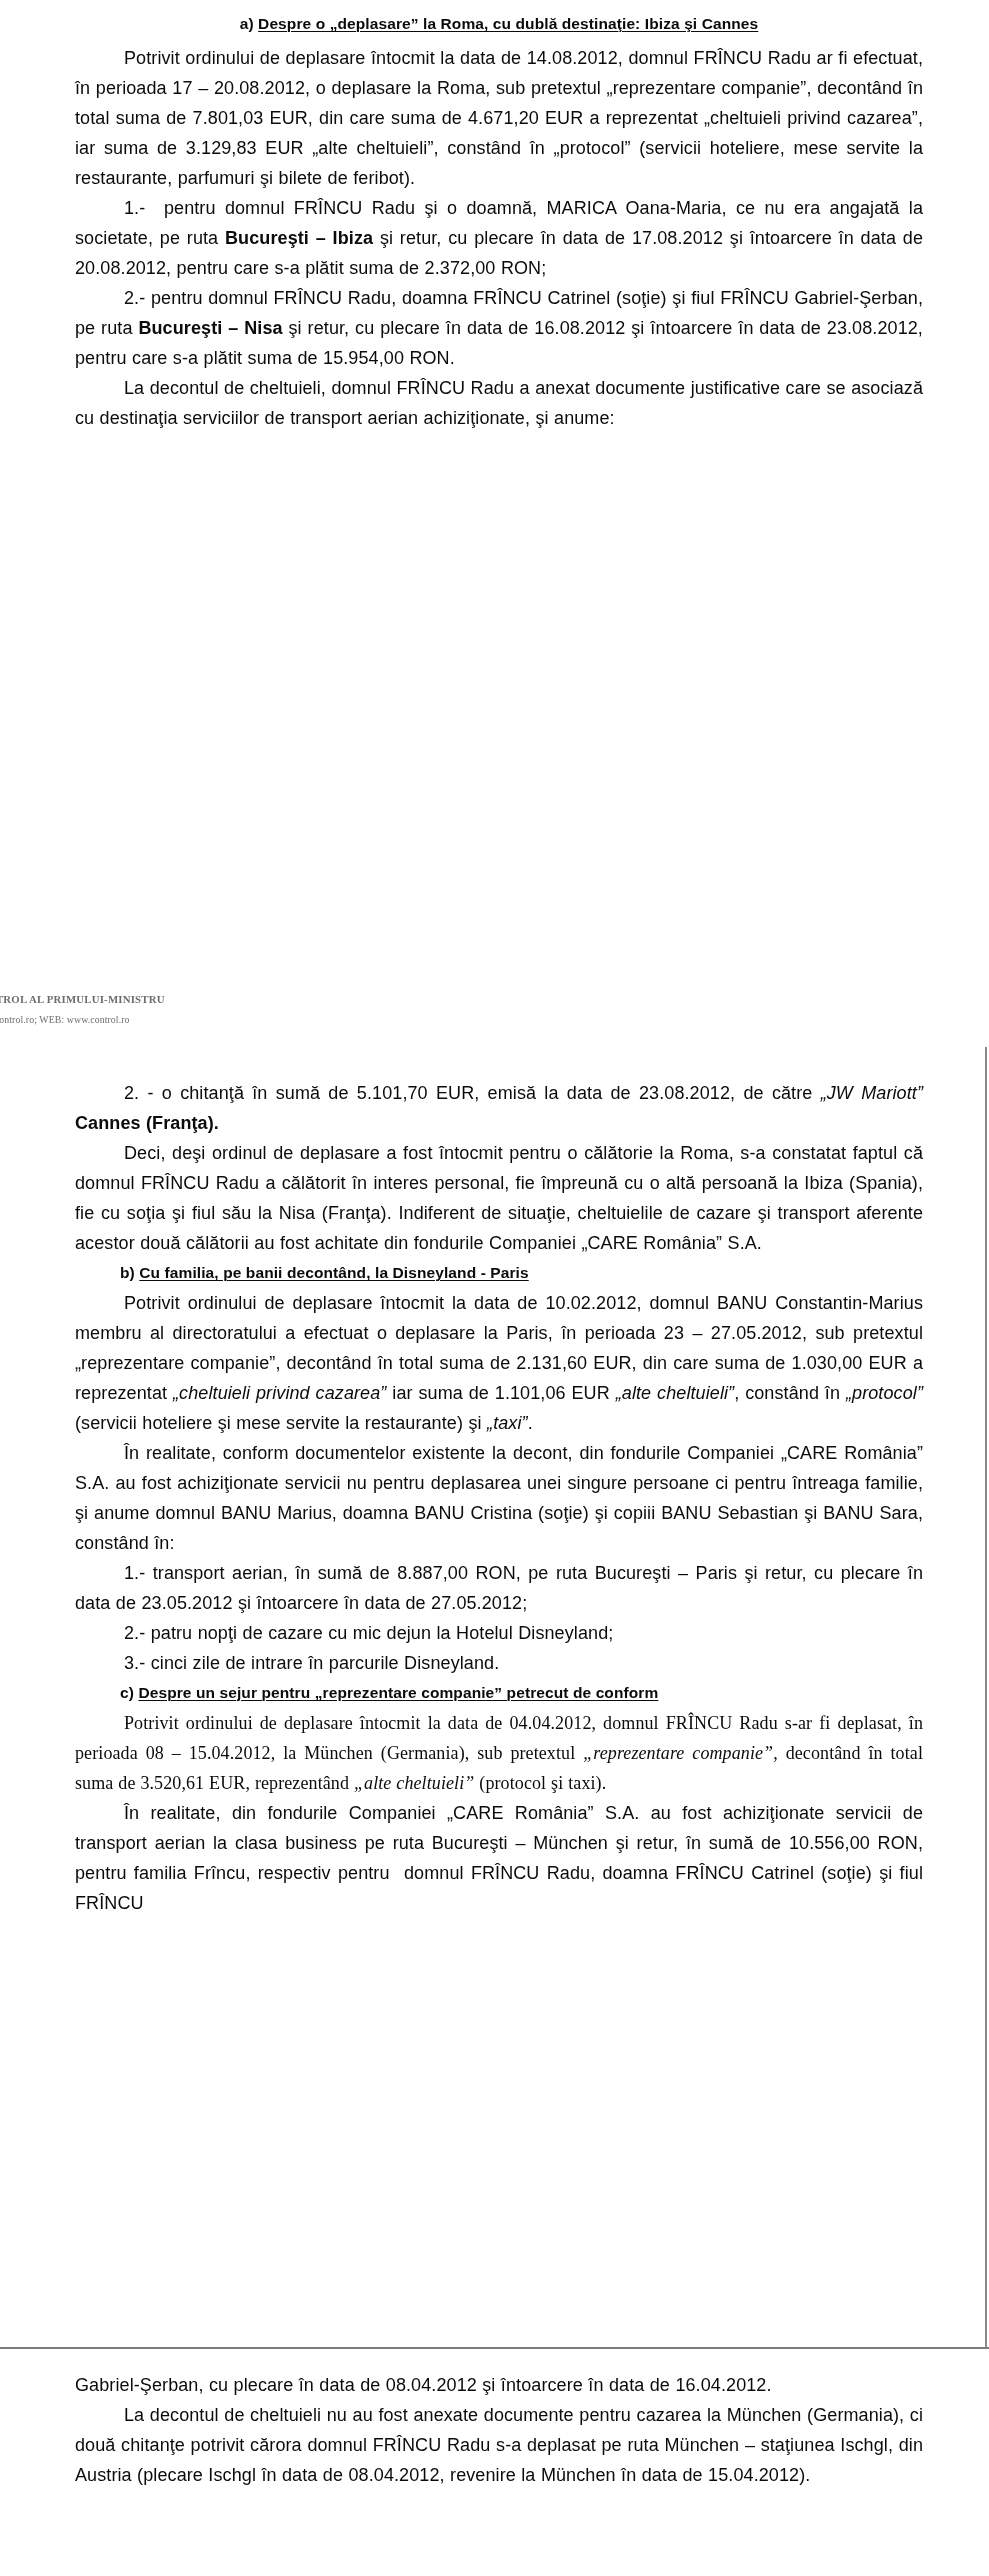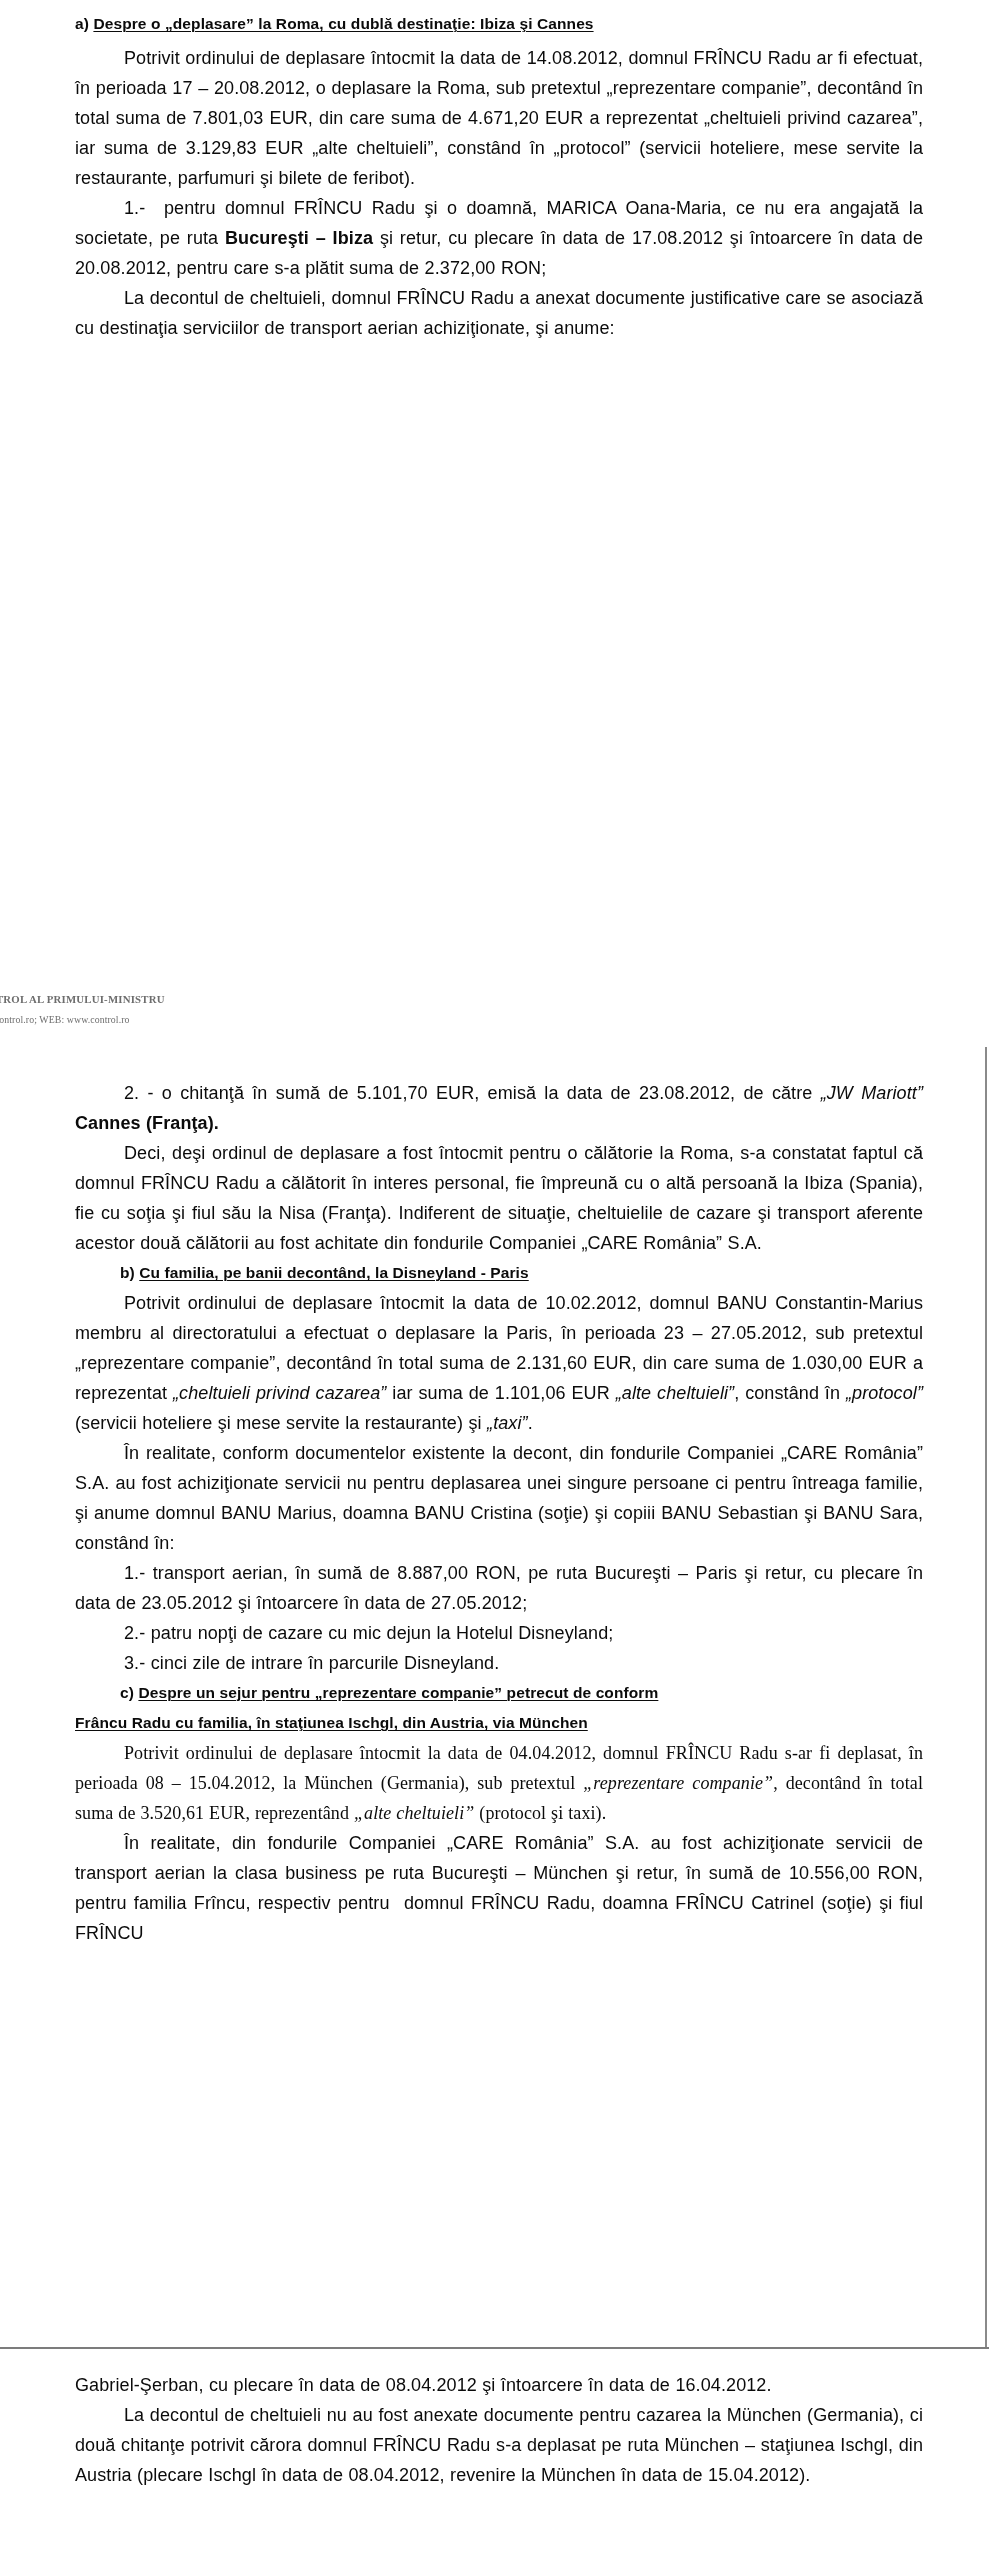"a) Despre o „deplasare” la" .h.ctr { text-align: left -> center }
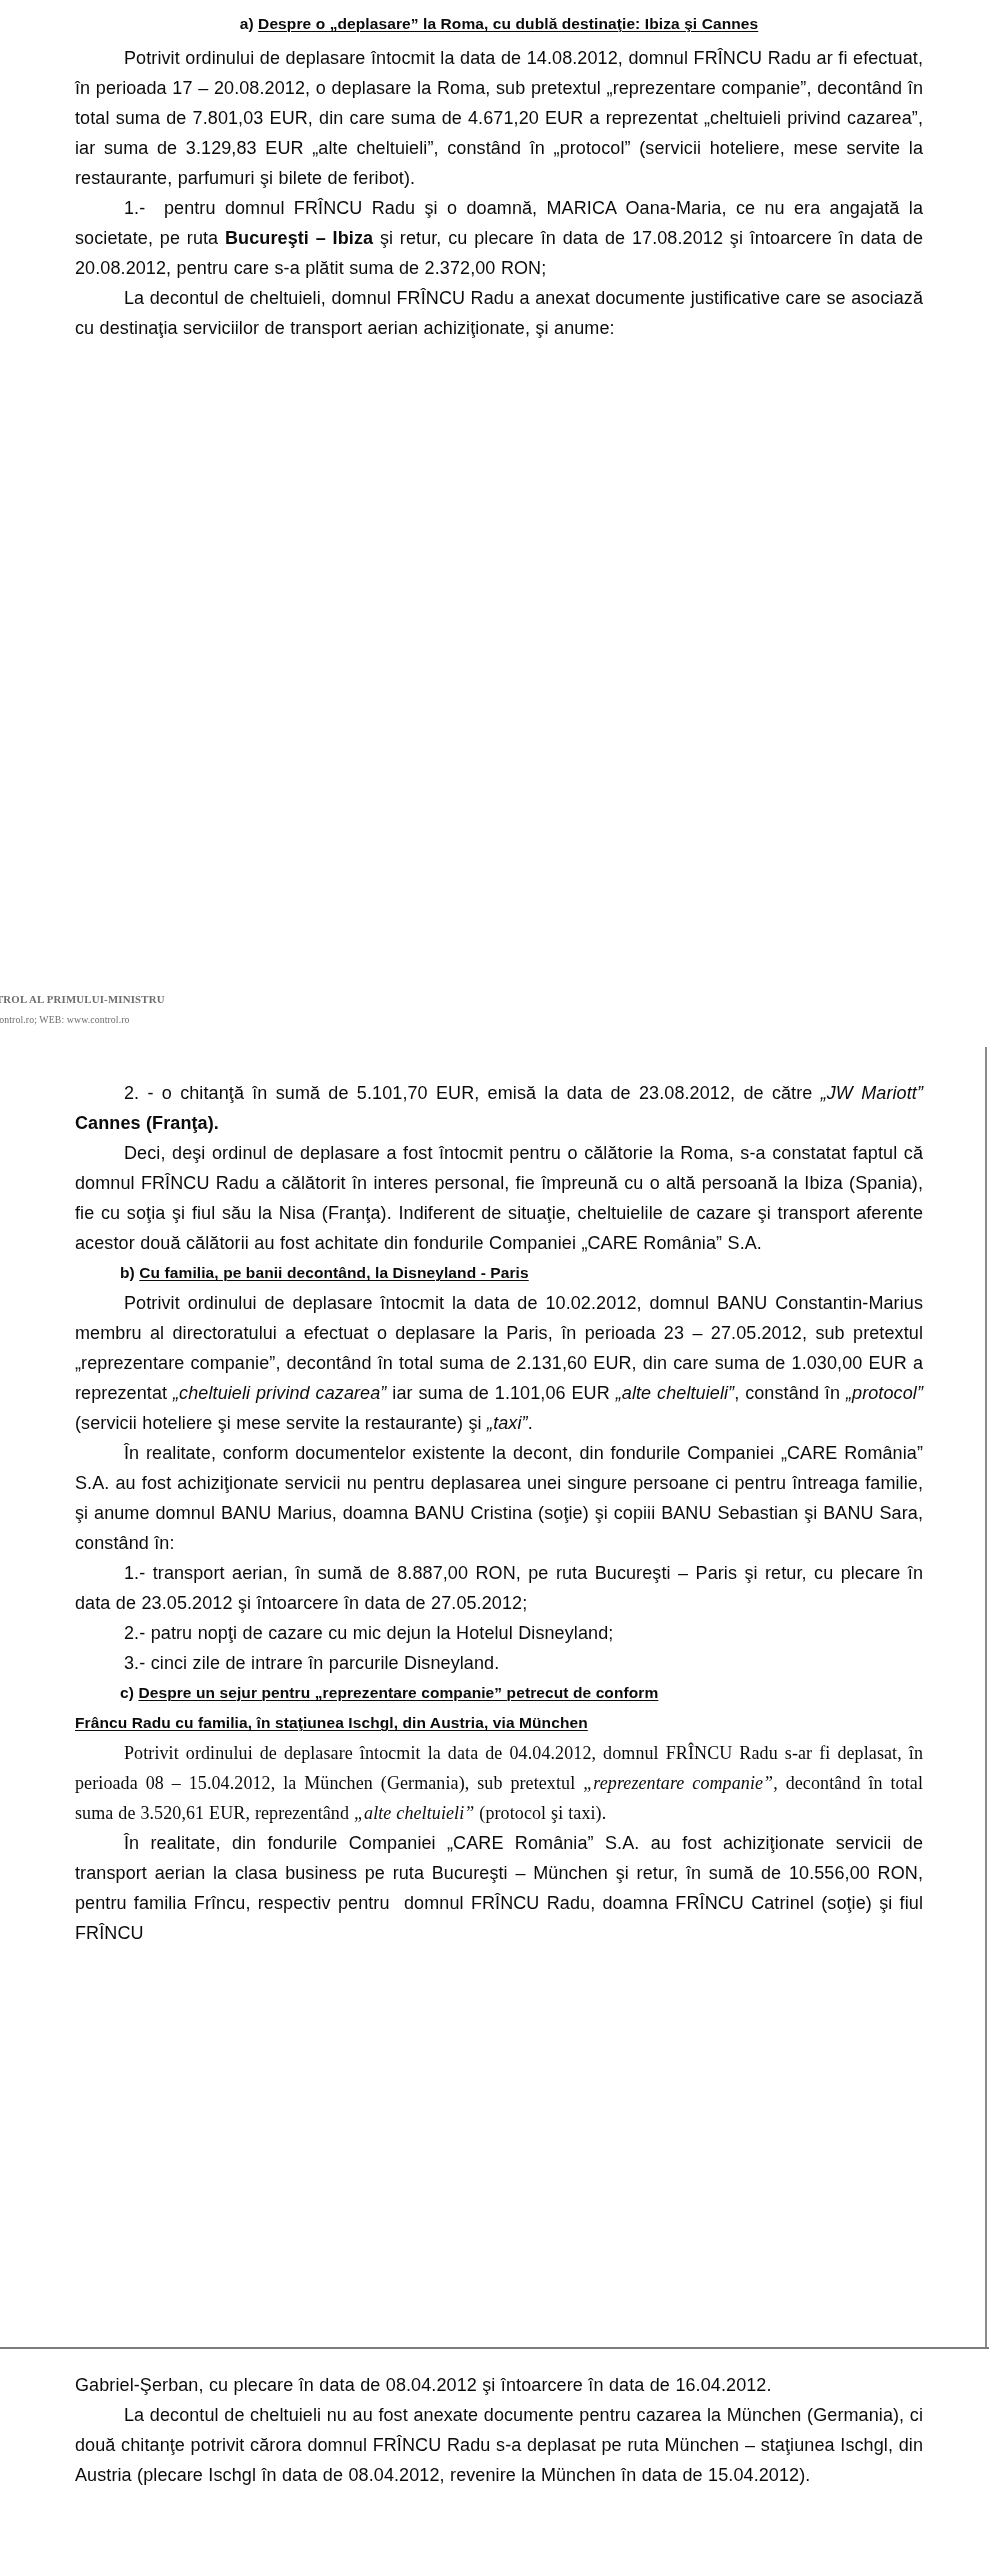"2.- pentru domnul FRÎNCU Radu," p.p { html: none -> <p>2.- pentru domnul FRÎNCU Radu, doamna FRÎNCU Catrinel (soţie) şi fiul FRÎNCU Gabriel-Şerban, pe ruta <b>Bucureşti – Nisa</b> şi retur, cu plecare în data de 16.08.2012 şi întoarcere în data de 23.08.2012, pentru care s-a plătit suma de 15.954,00 RON.</p> }
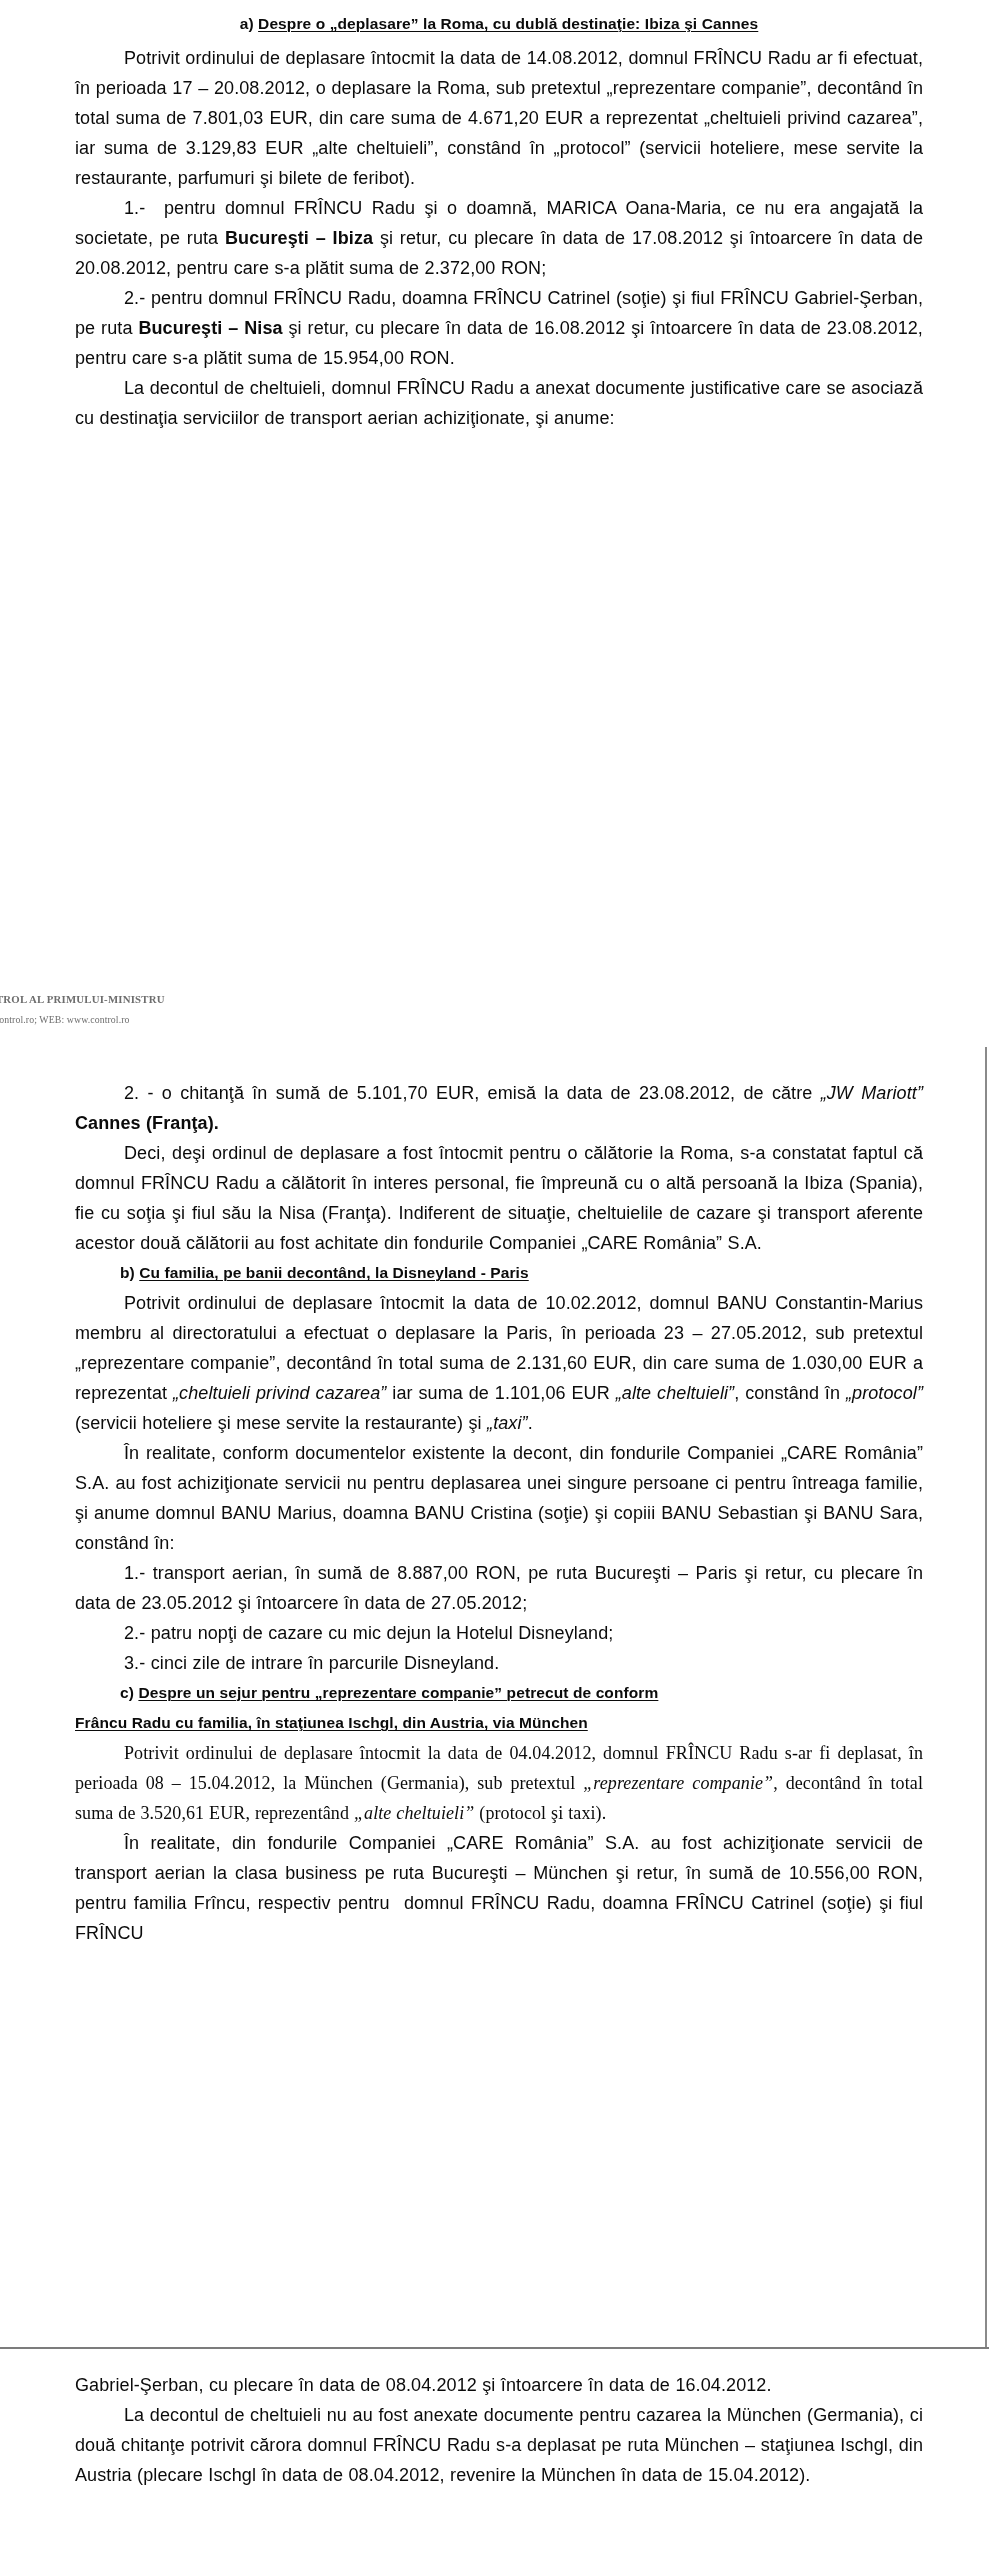"Frâncu Radu cu familia, în" div.h { html: <div><span>Frâncu Radu cu familia, în staţiunea Ischgl, din Austria, via München</span></div> -> none }
